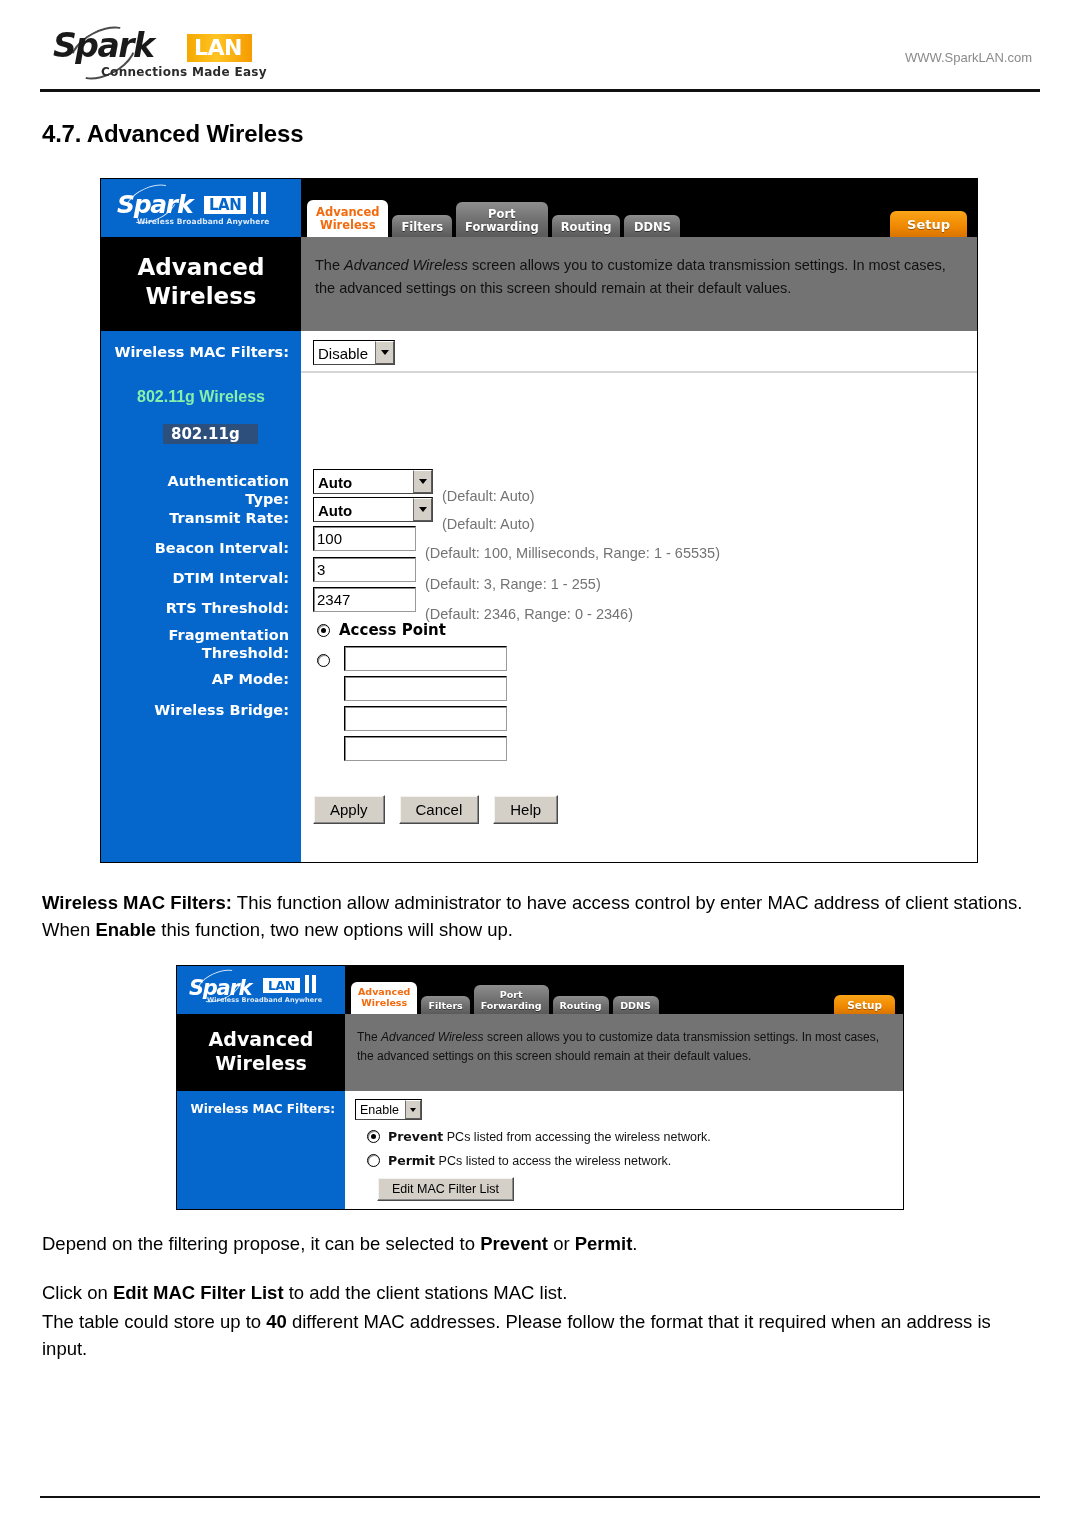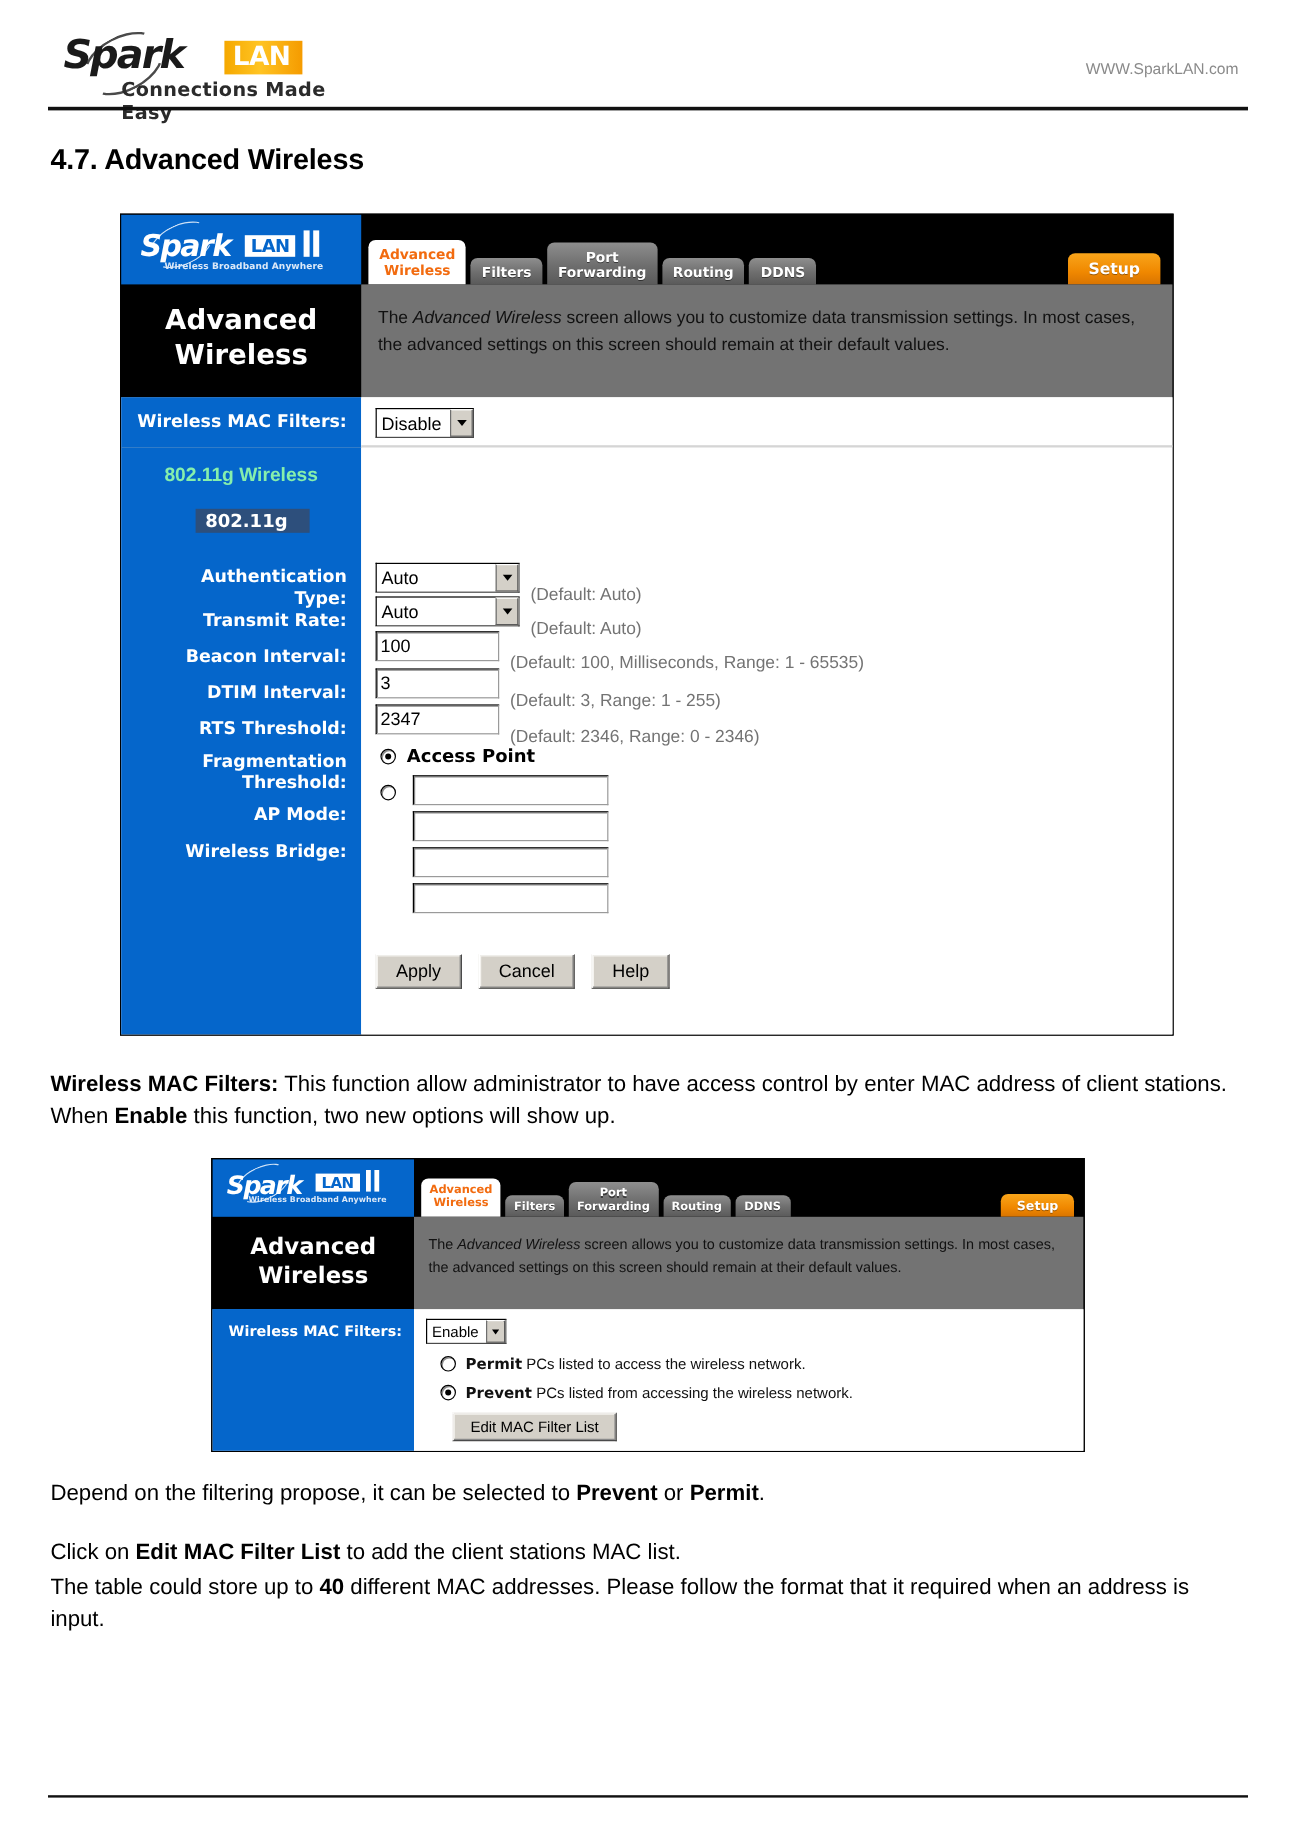"Connections Made Easy" .logo-tagline { font-size: 16px -> 12px }
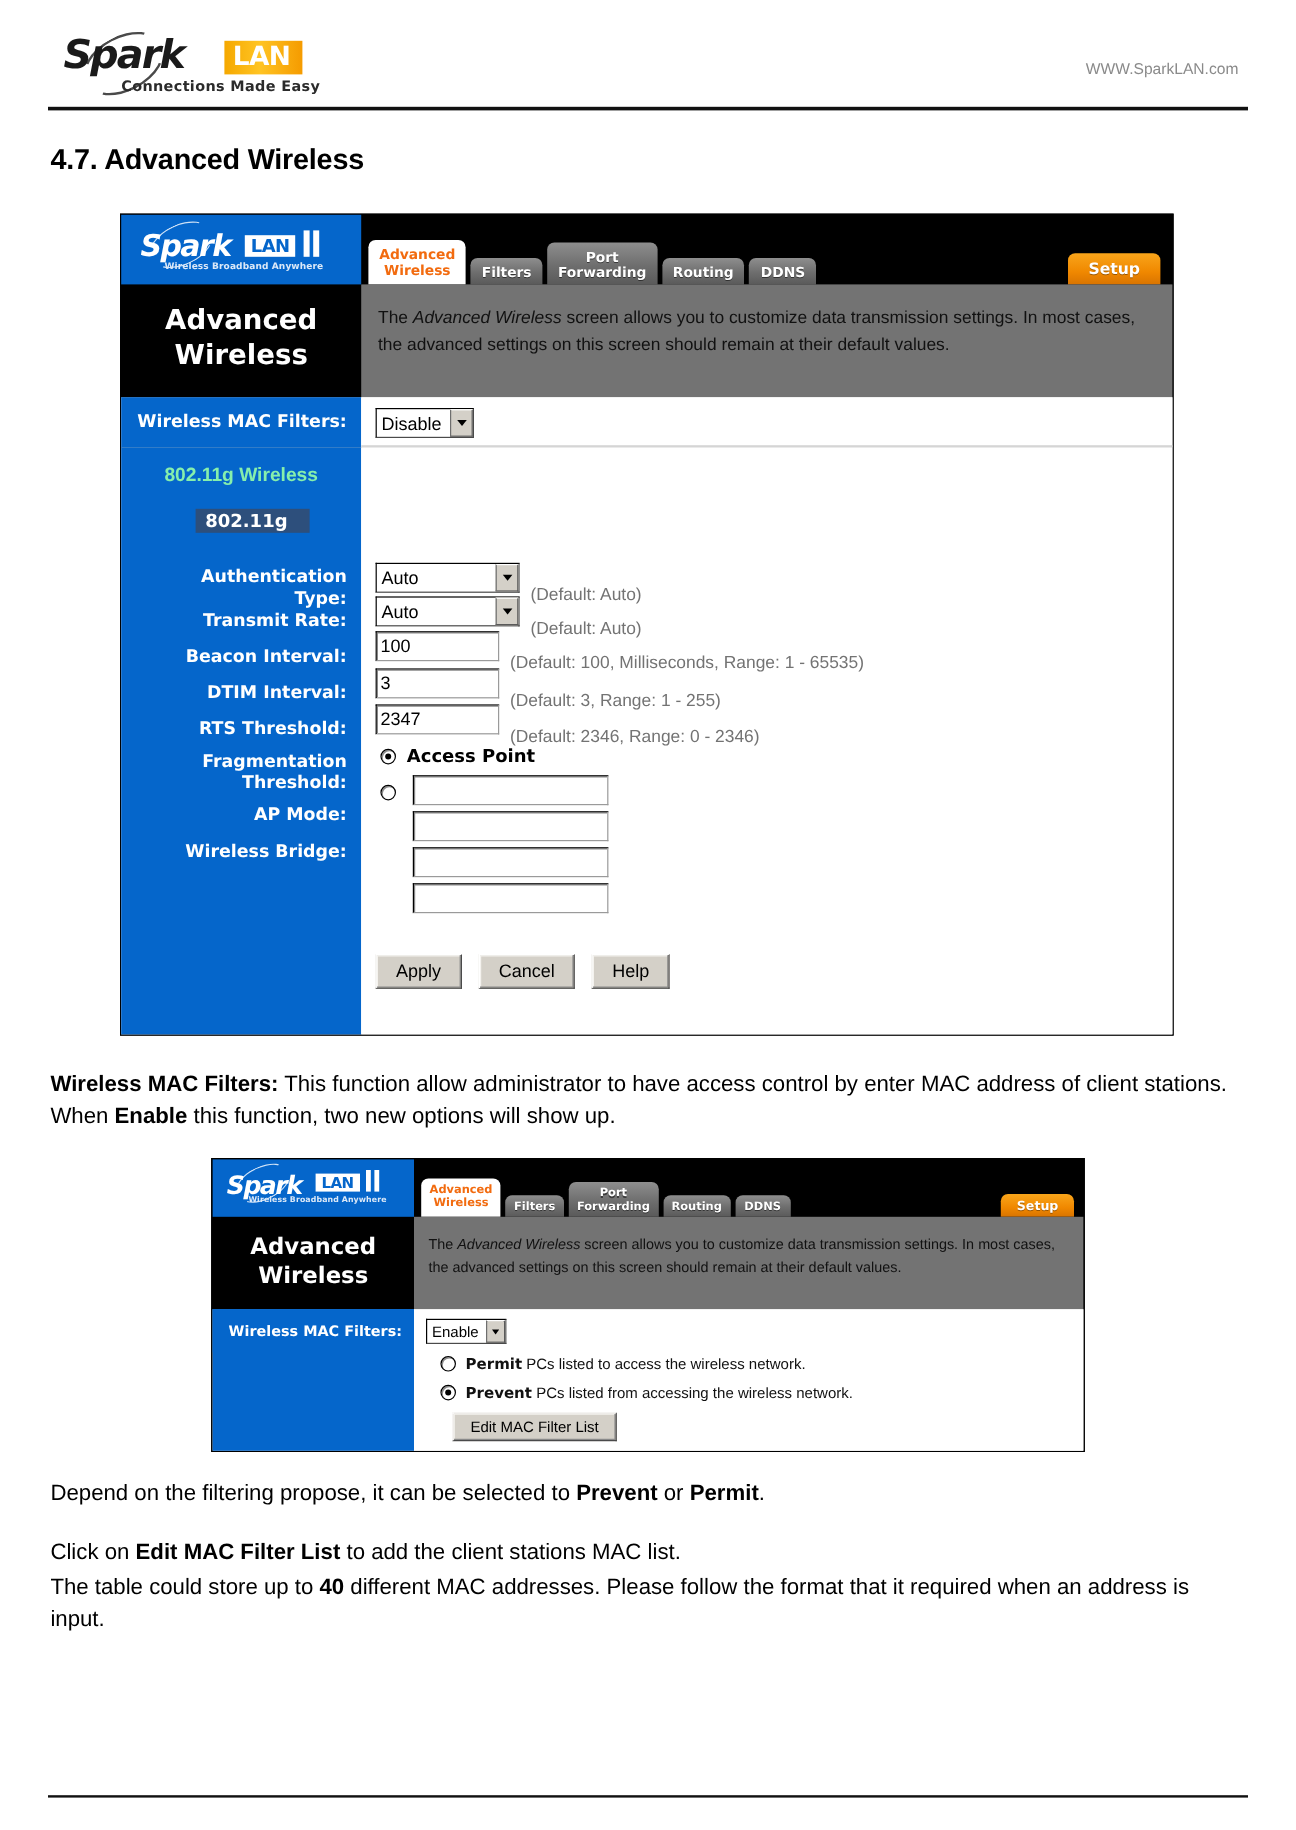"Auto" .w-select.wide { font-weight: none -> bold }
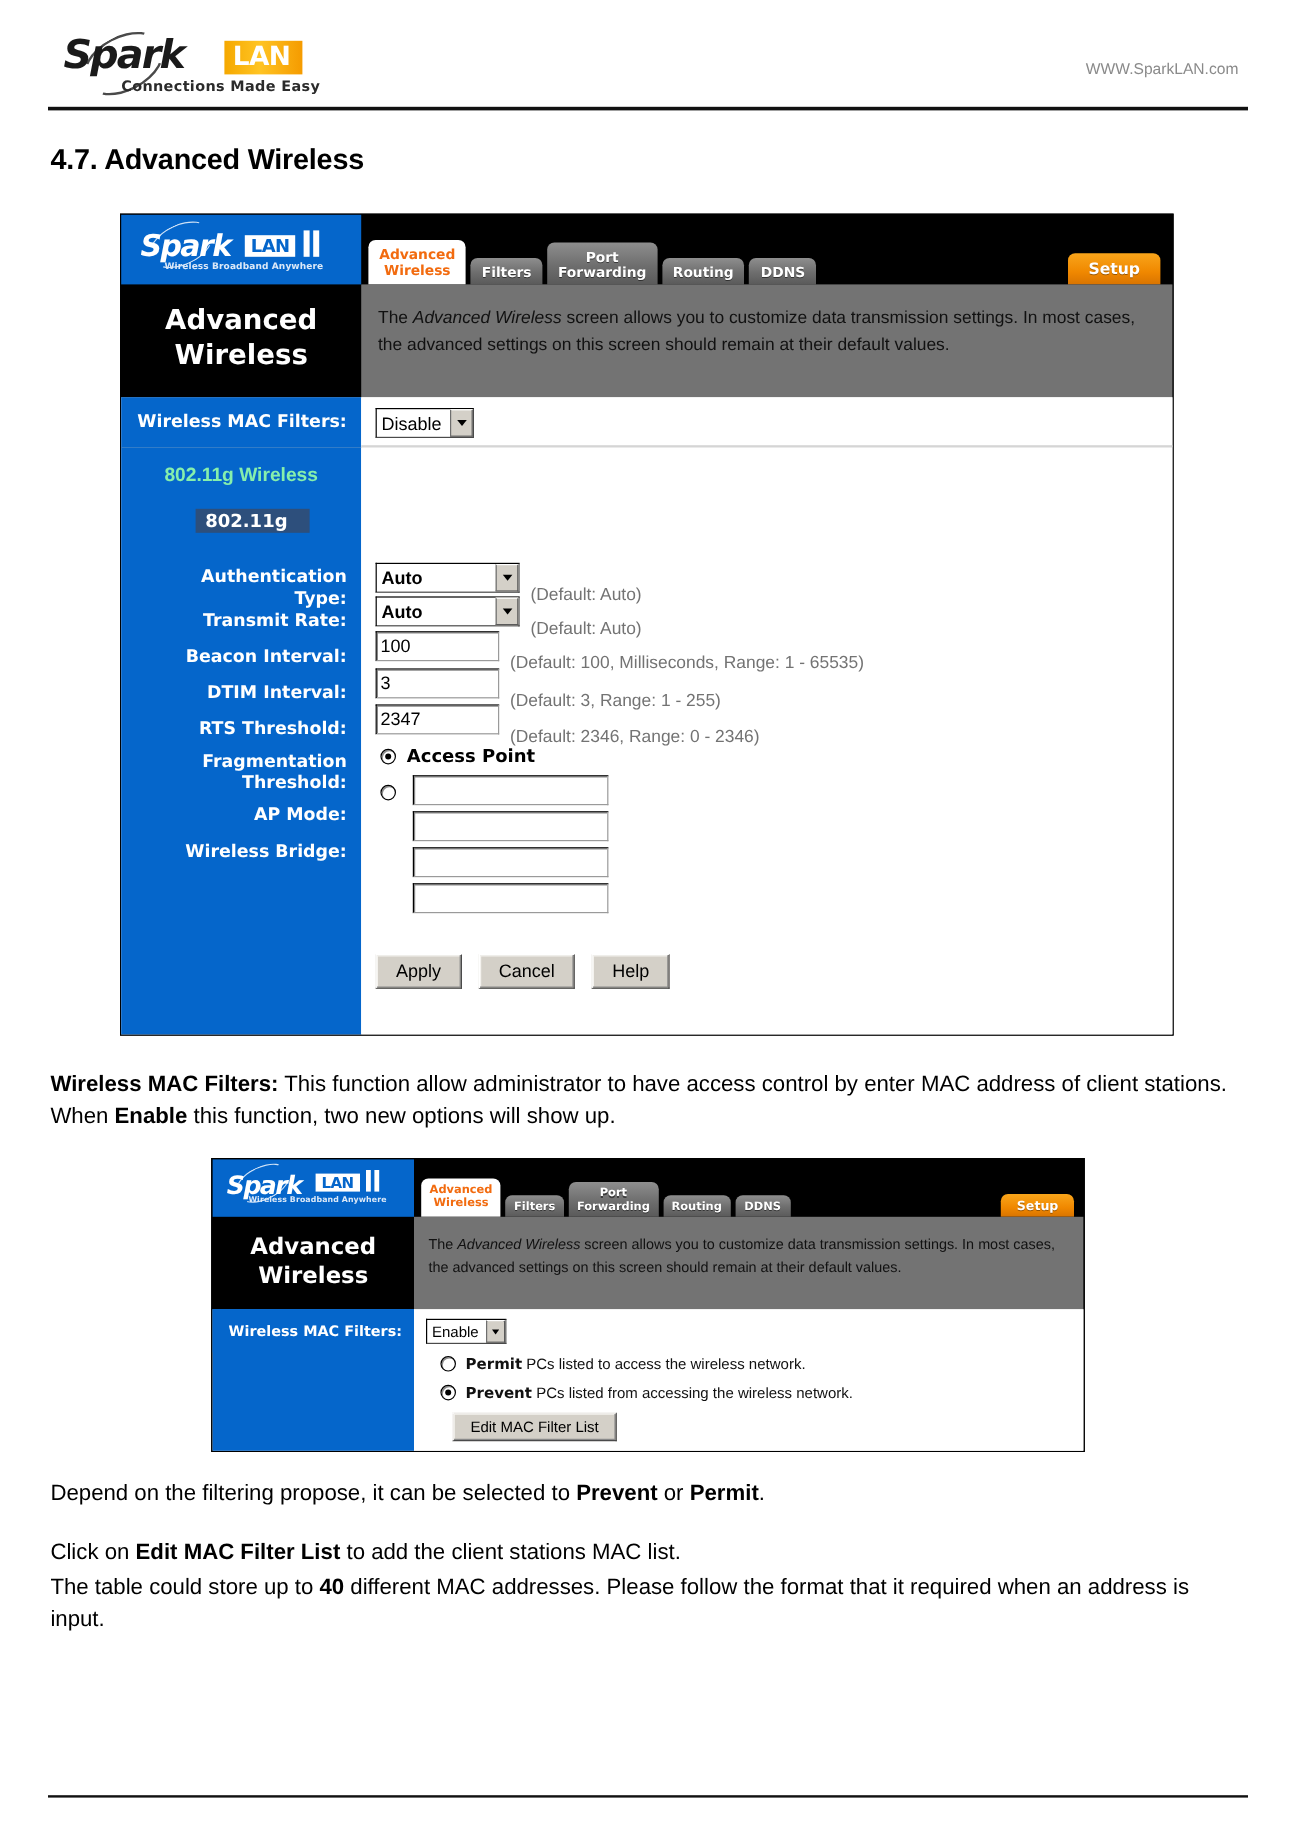"Permit PCs listed to access" div.ui2-optrow { order: before "Prevent PCs listed from accessing" -> after "Prevent PCs listed from accessing" }
